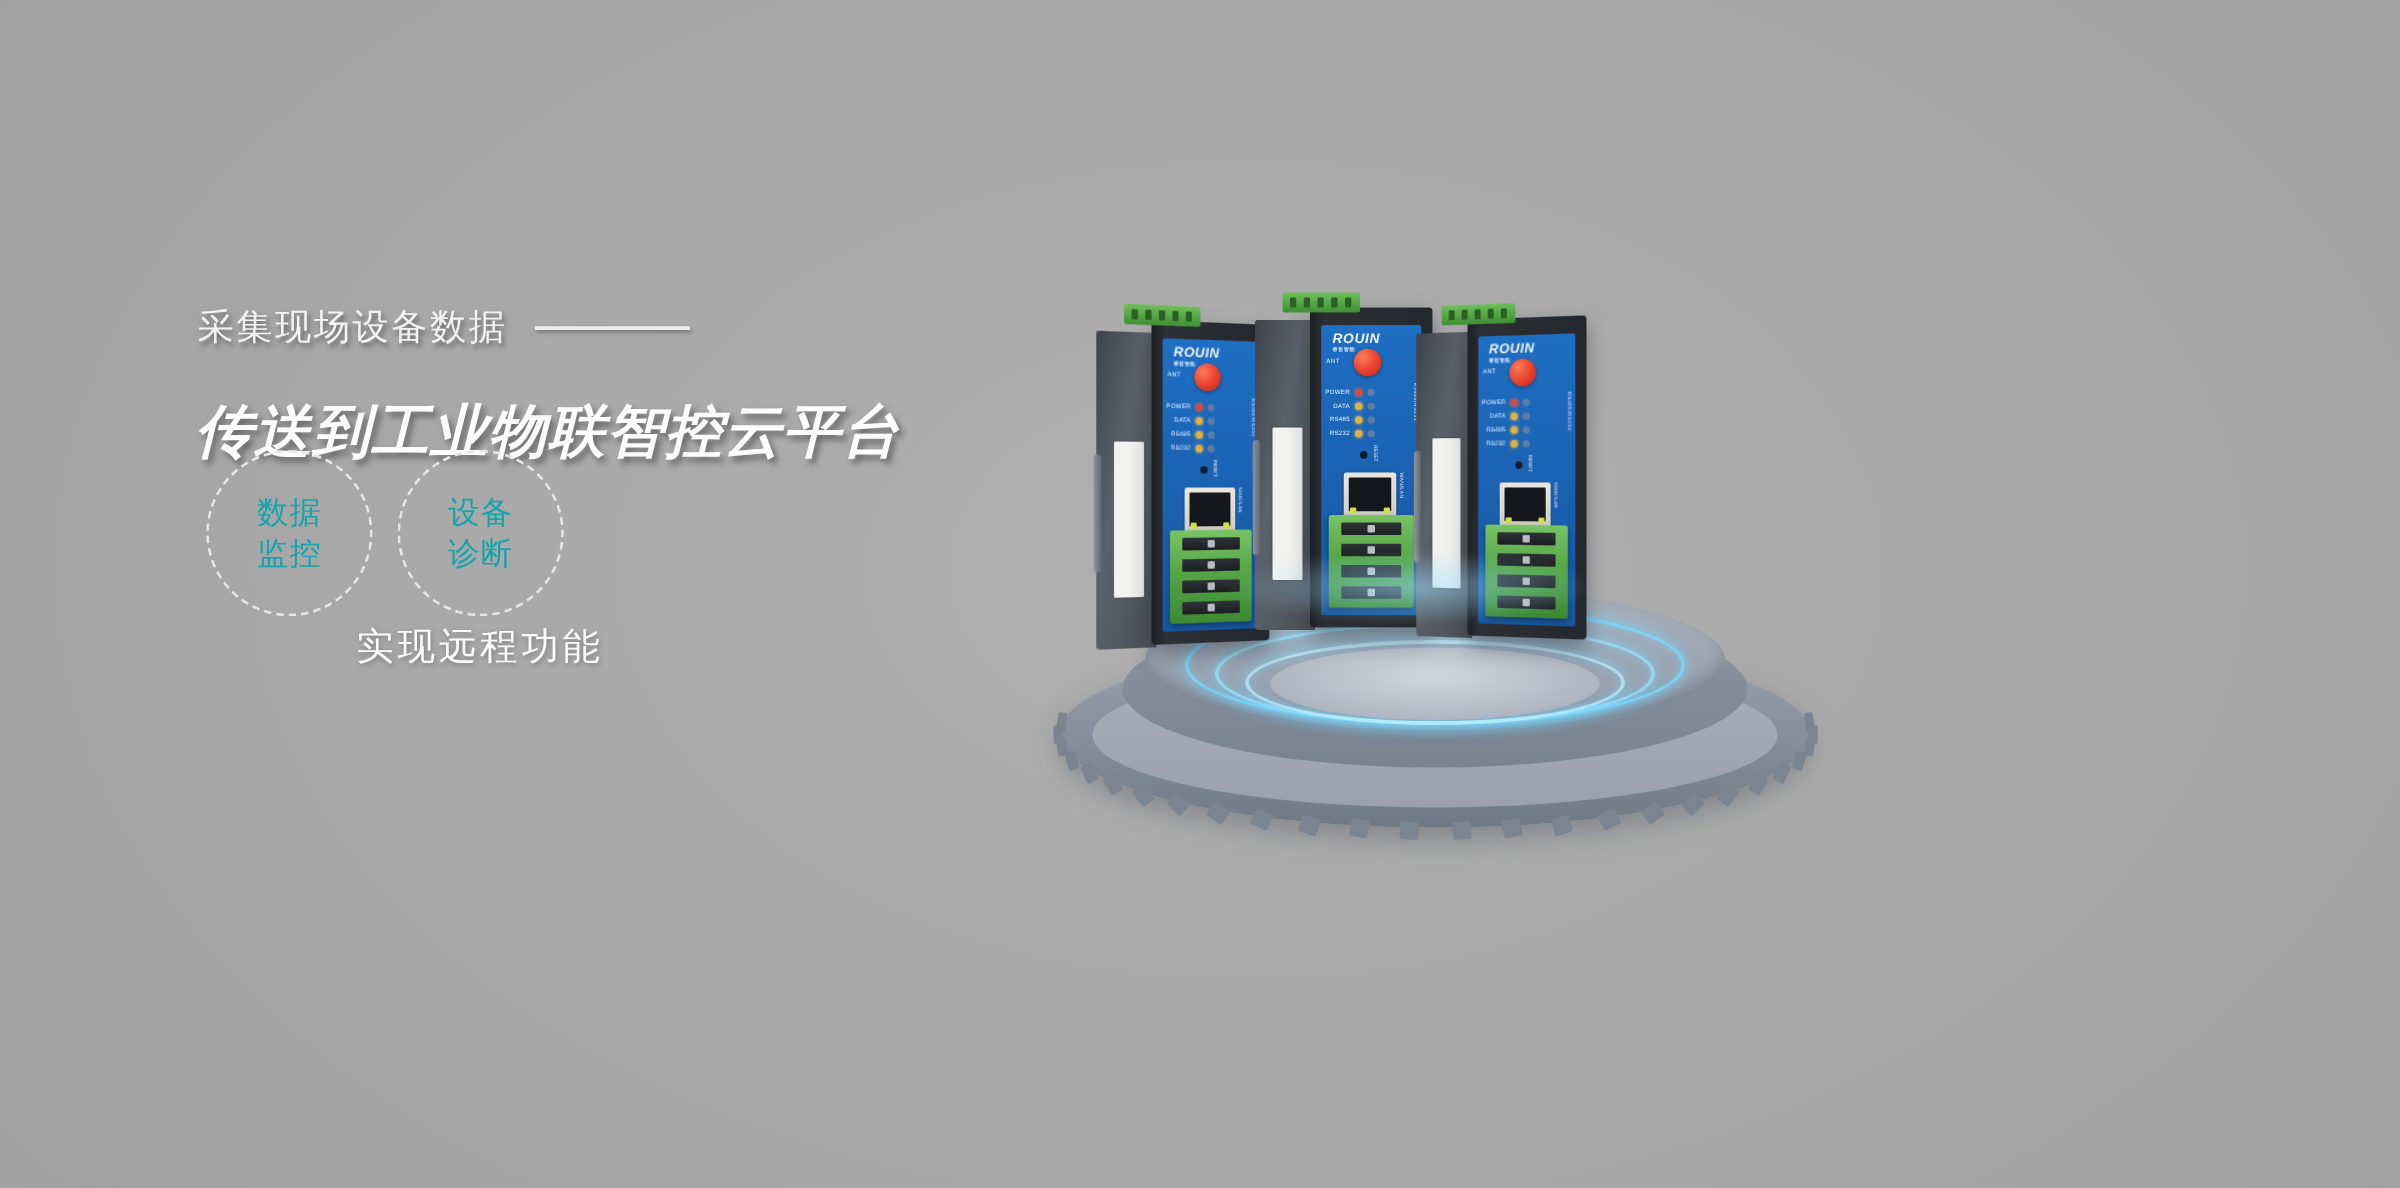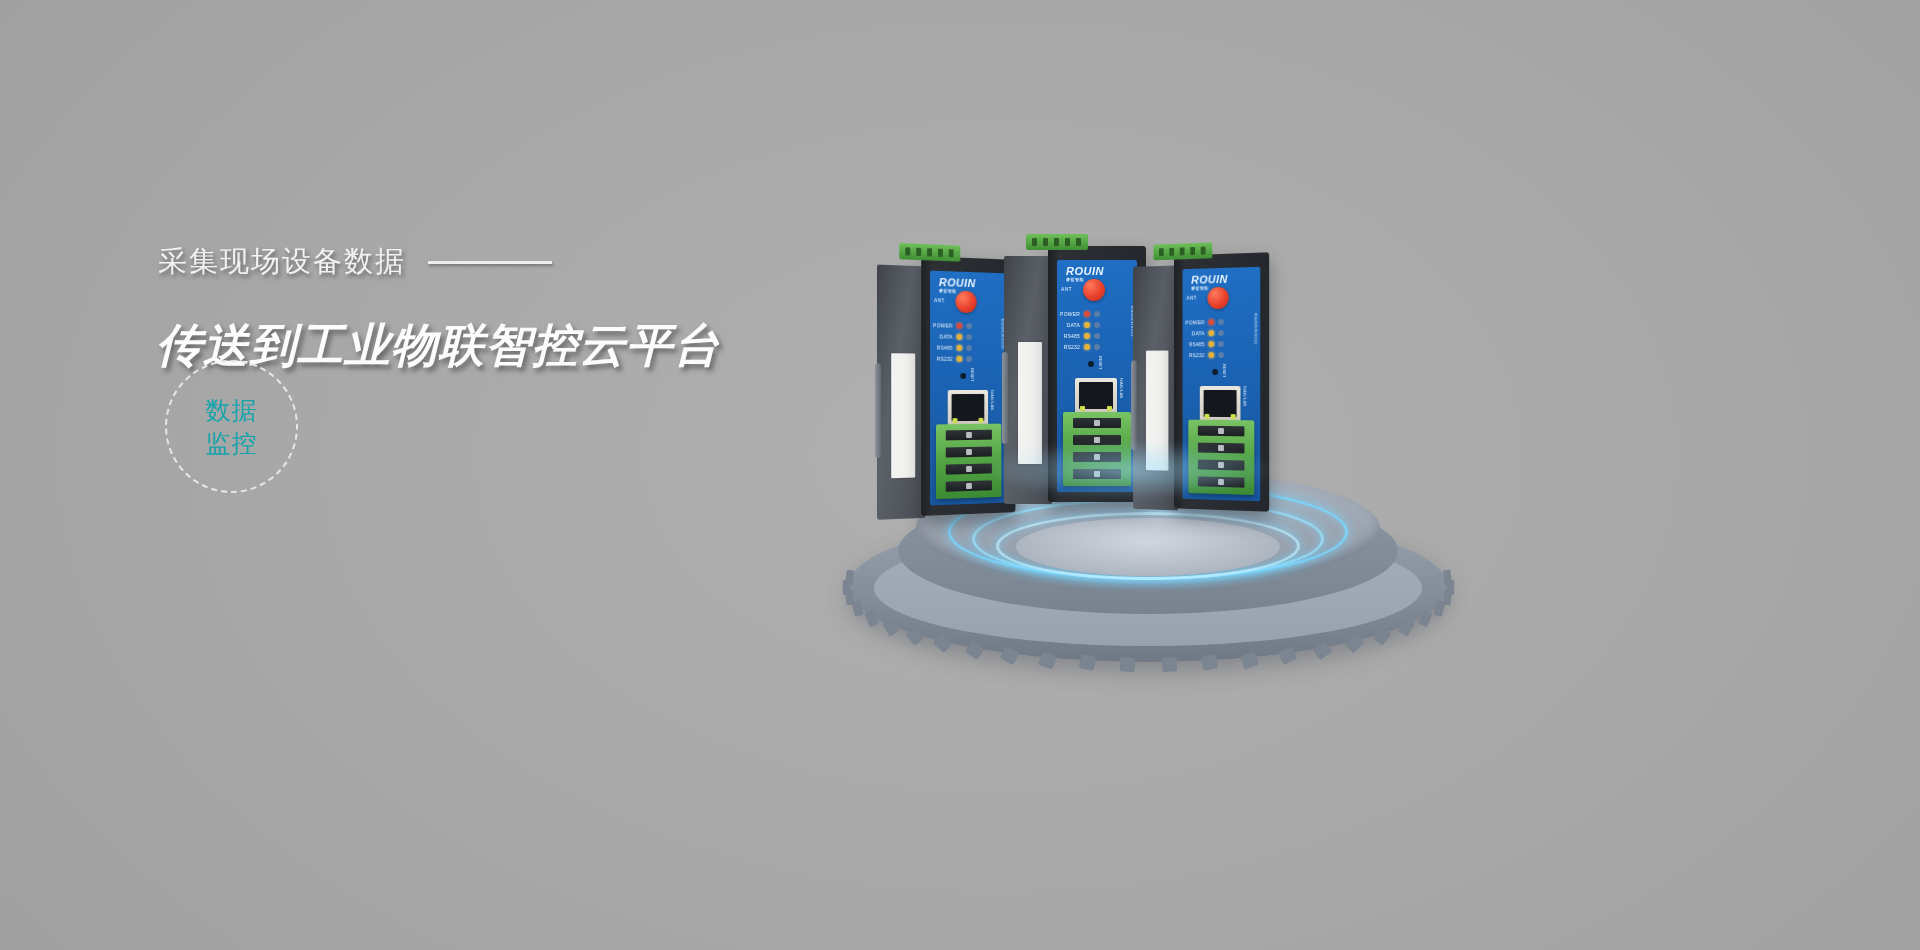"设备" div.circle { html: none -> <div> <span>设备</span> <span>诊断</span> </div> }
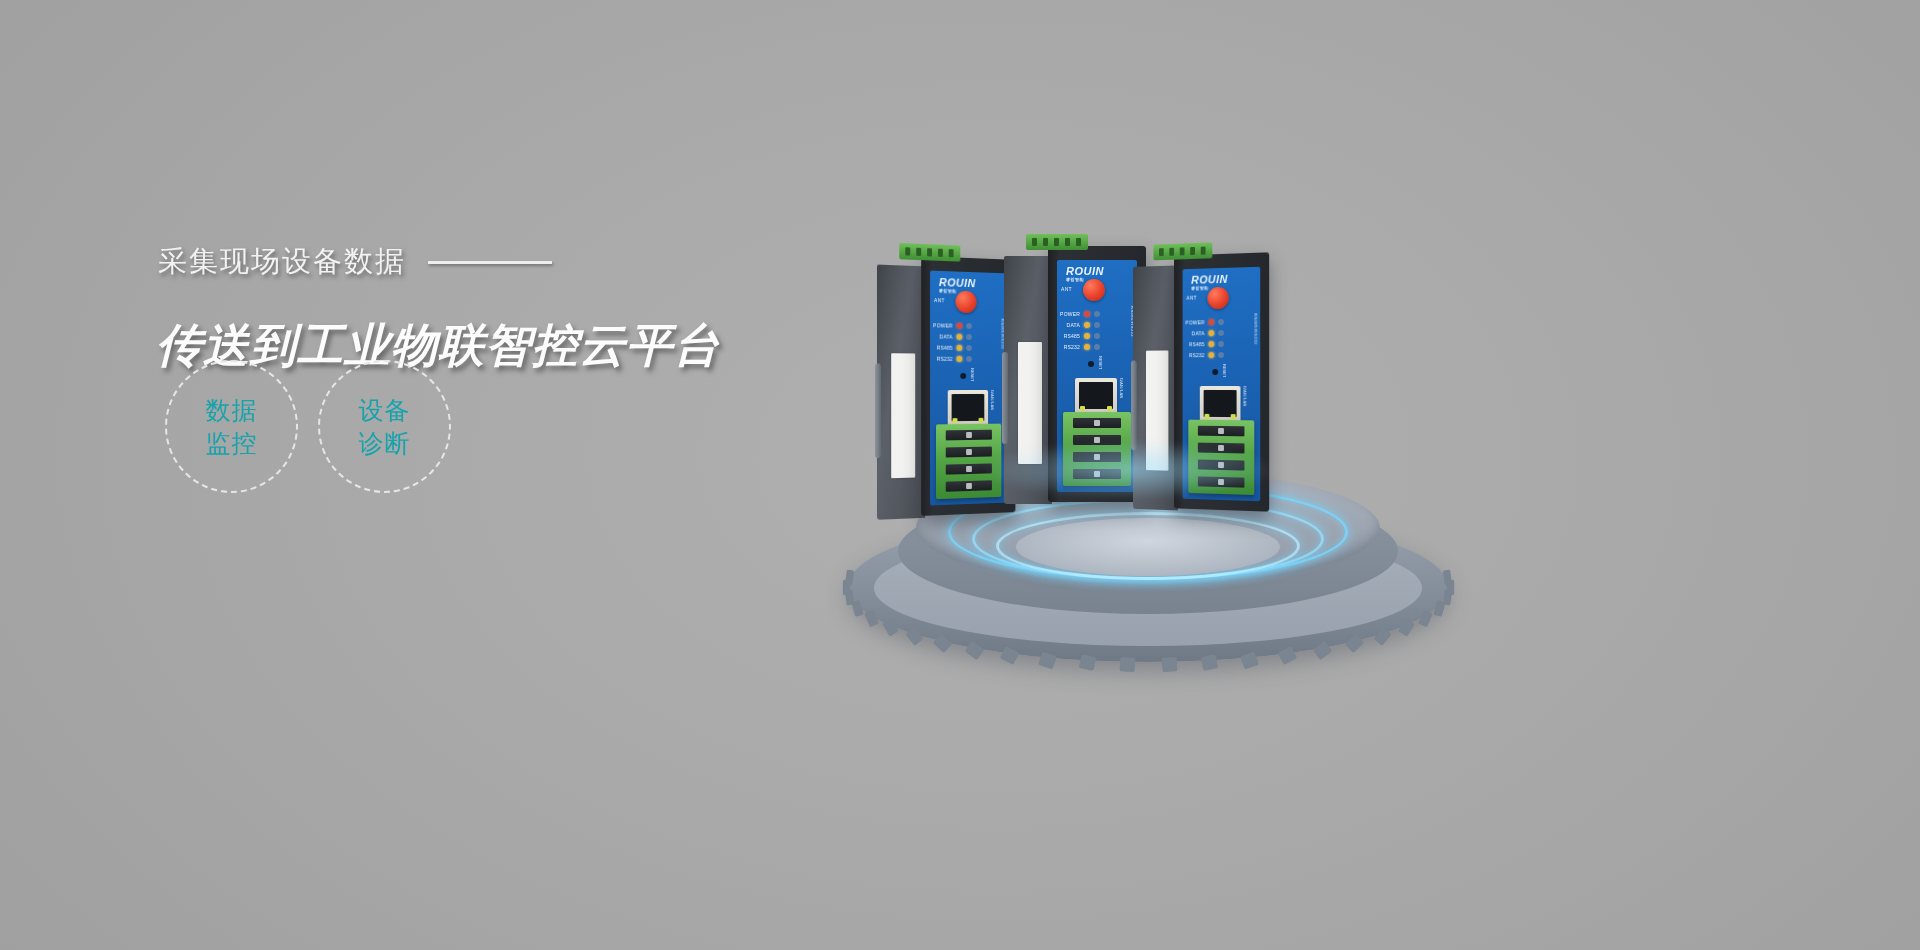"实现远程功能" div.subhead { html: none -> <div>实现远程功能</div> }
